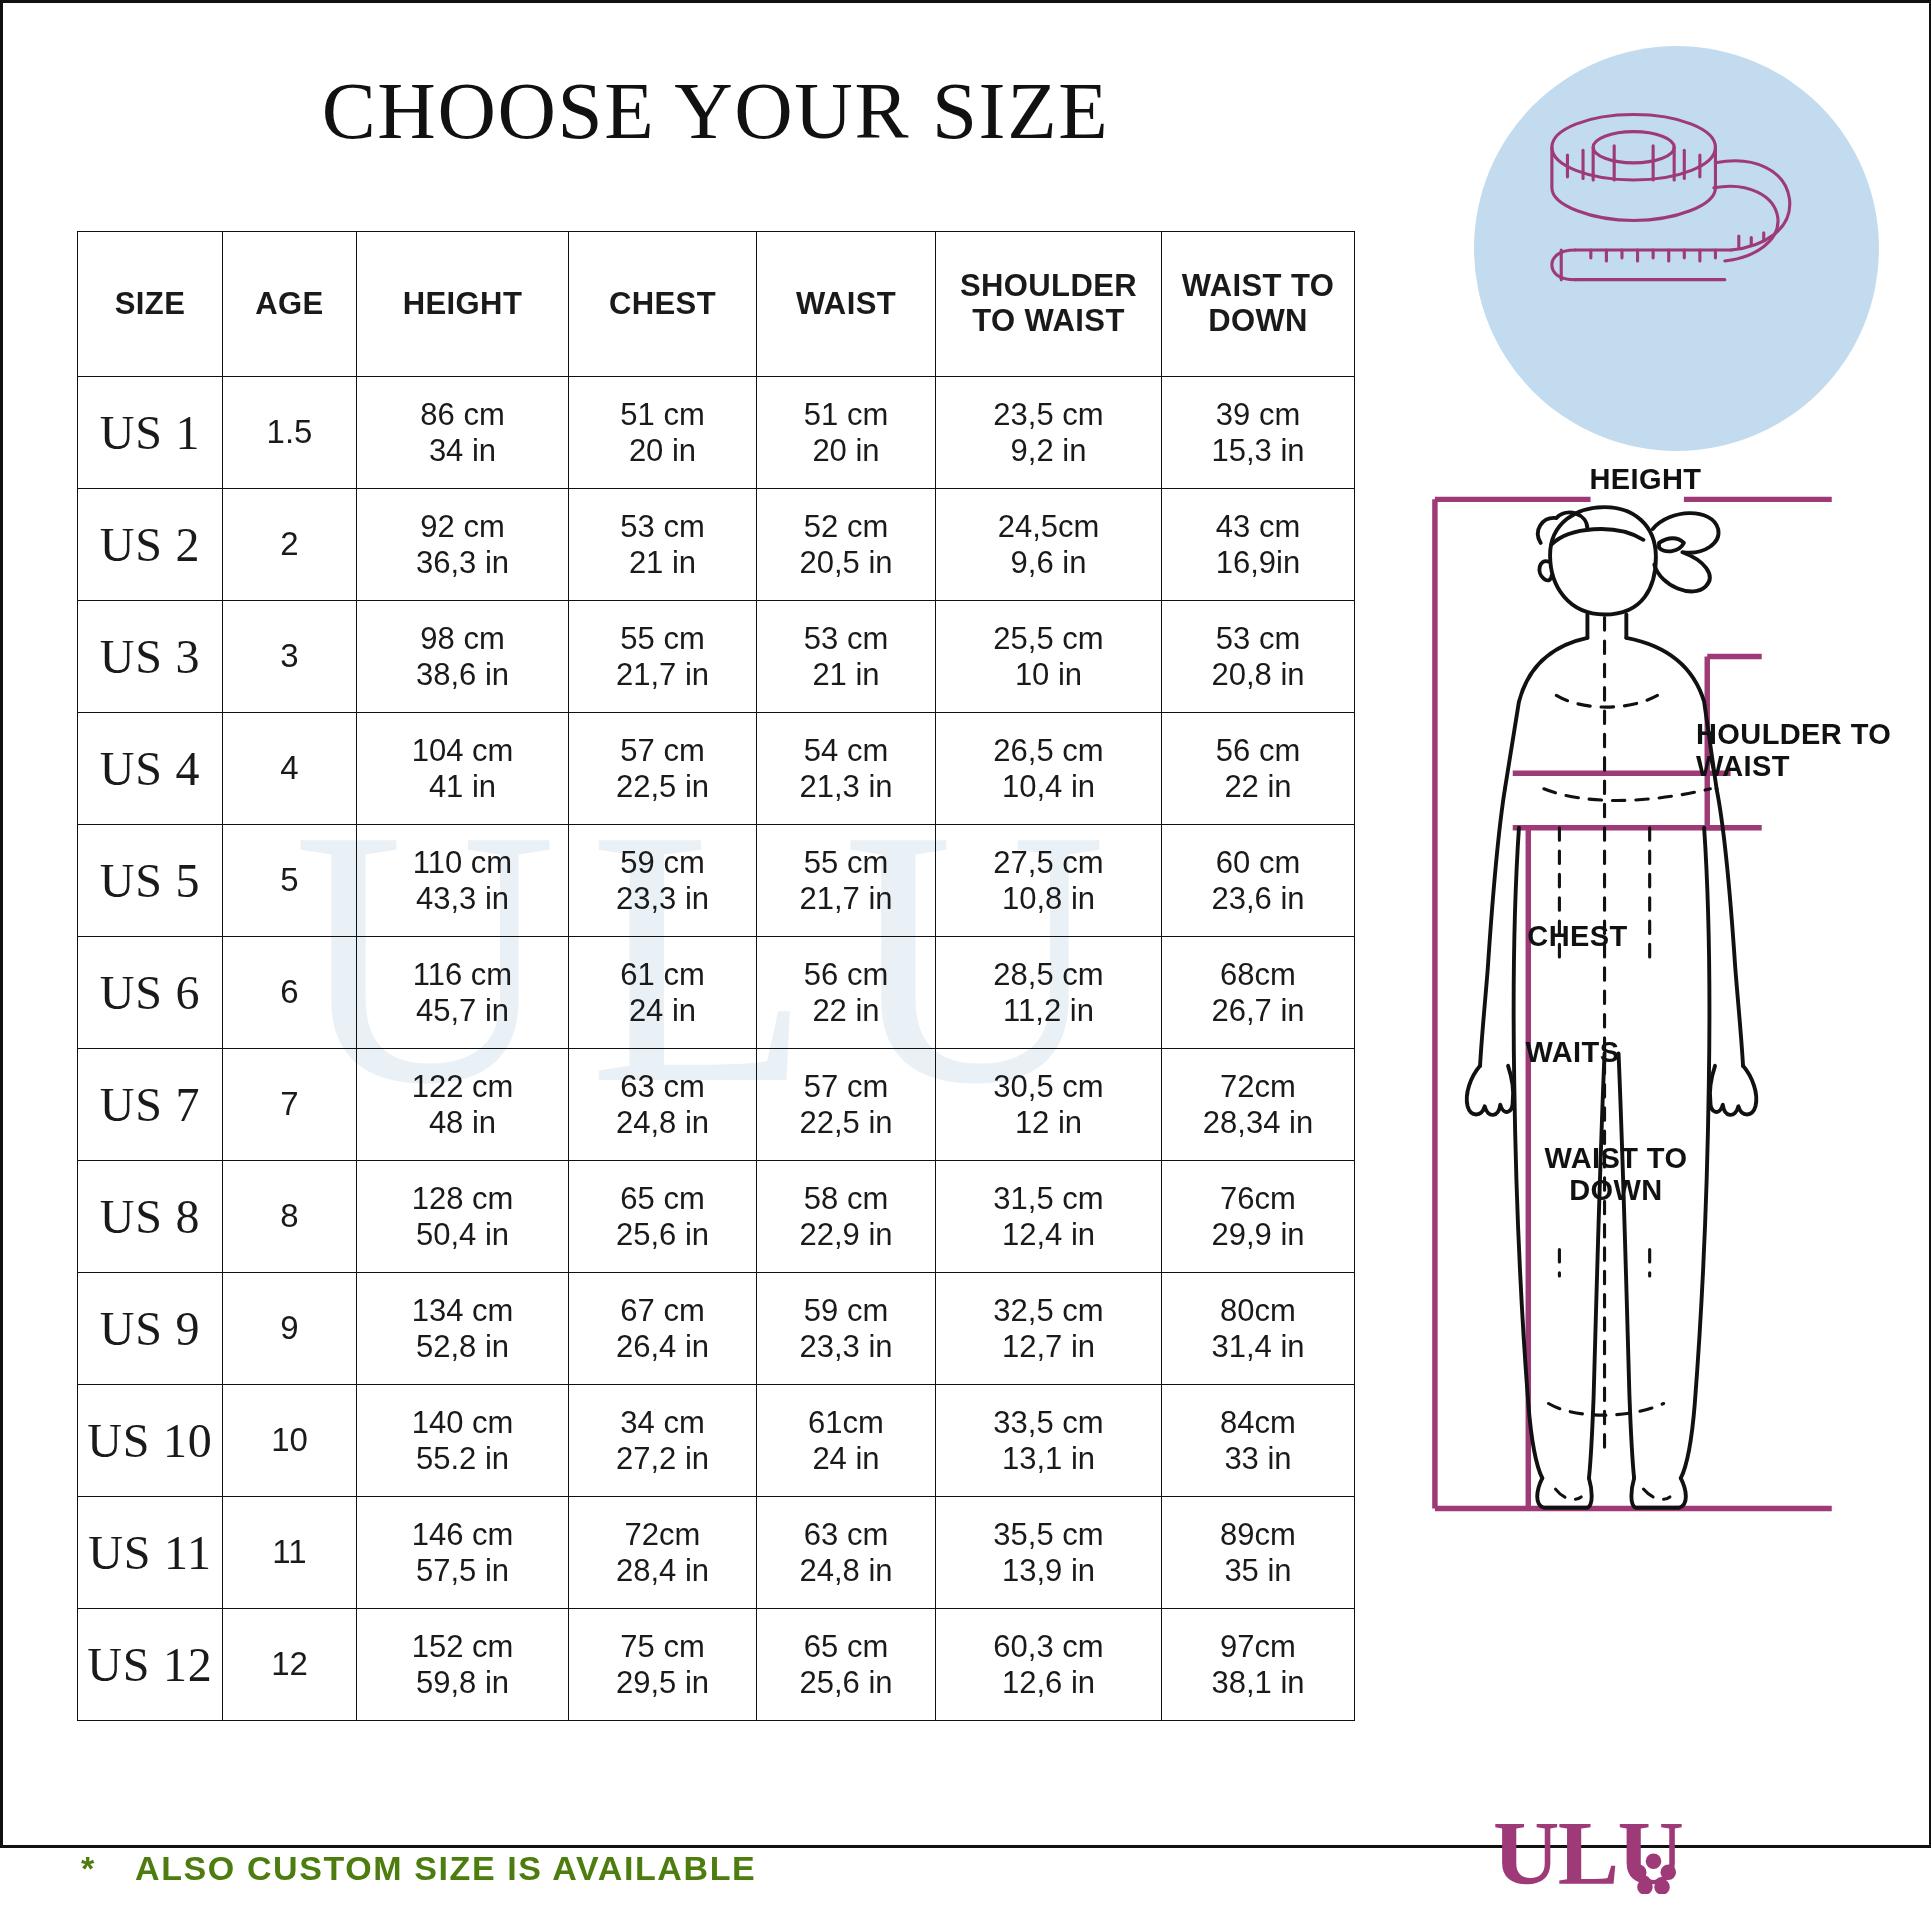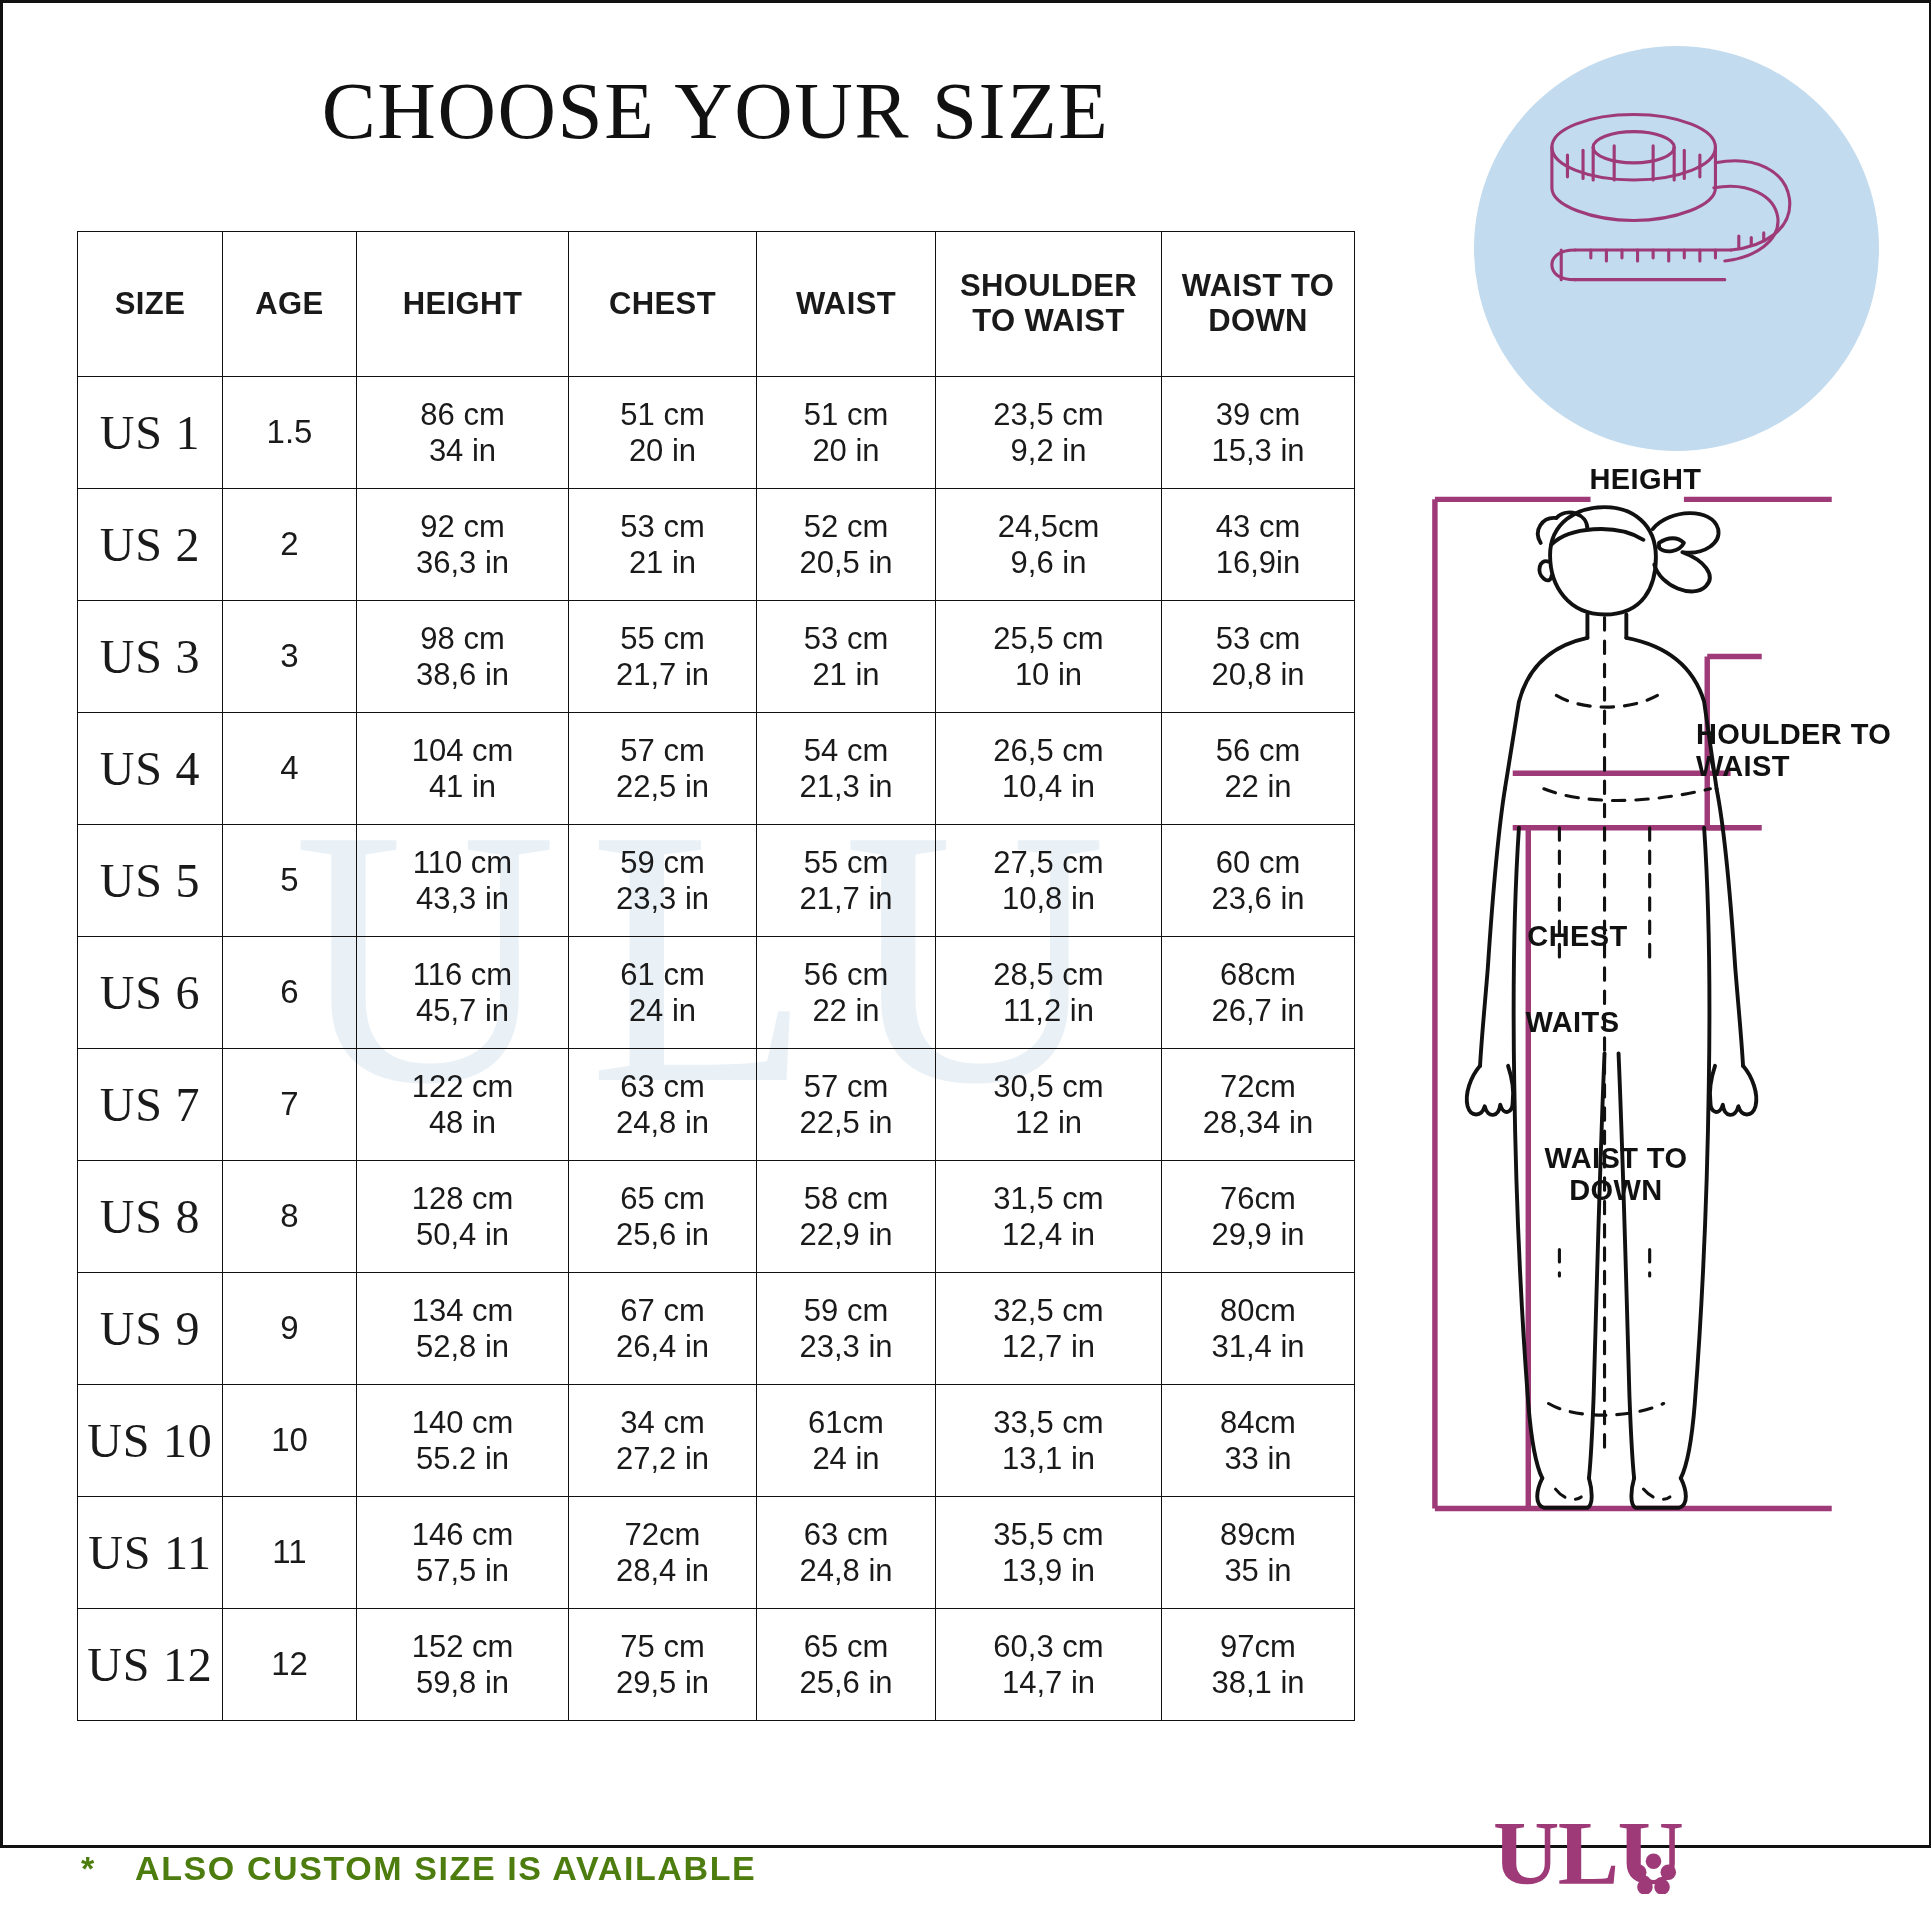"WAITS" #lbl-waist { top: 545px -> 575px }
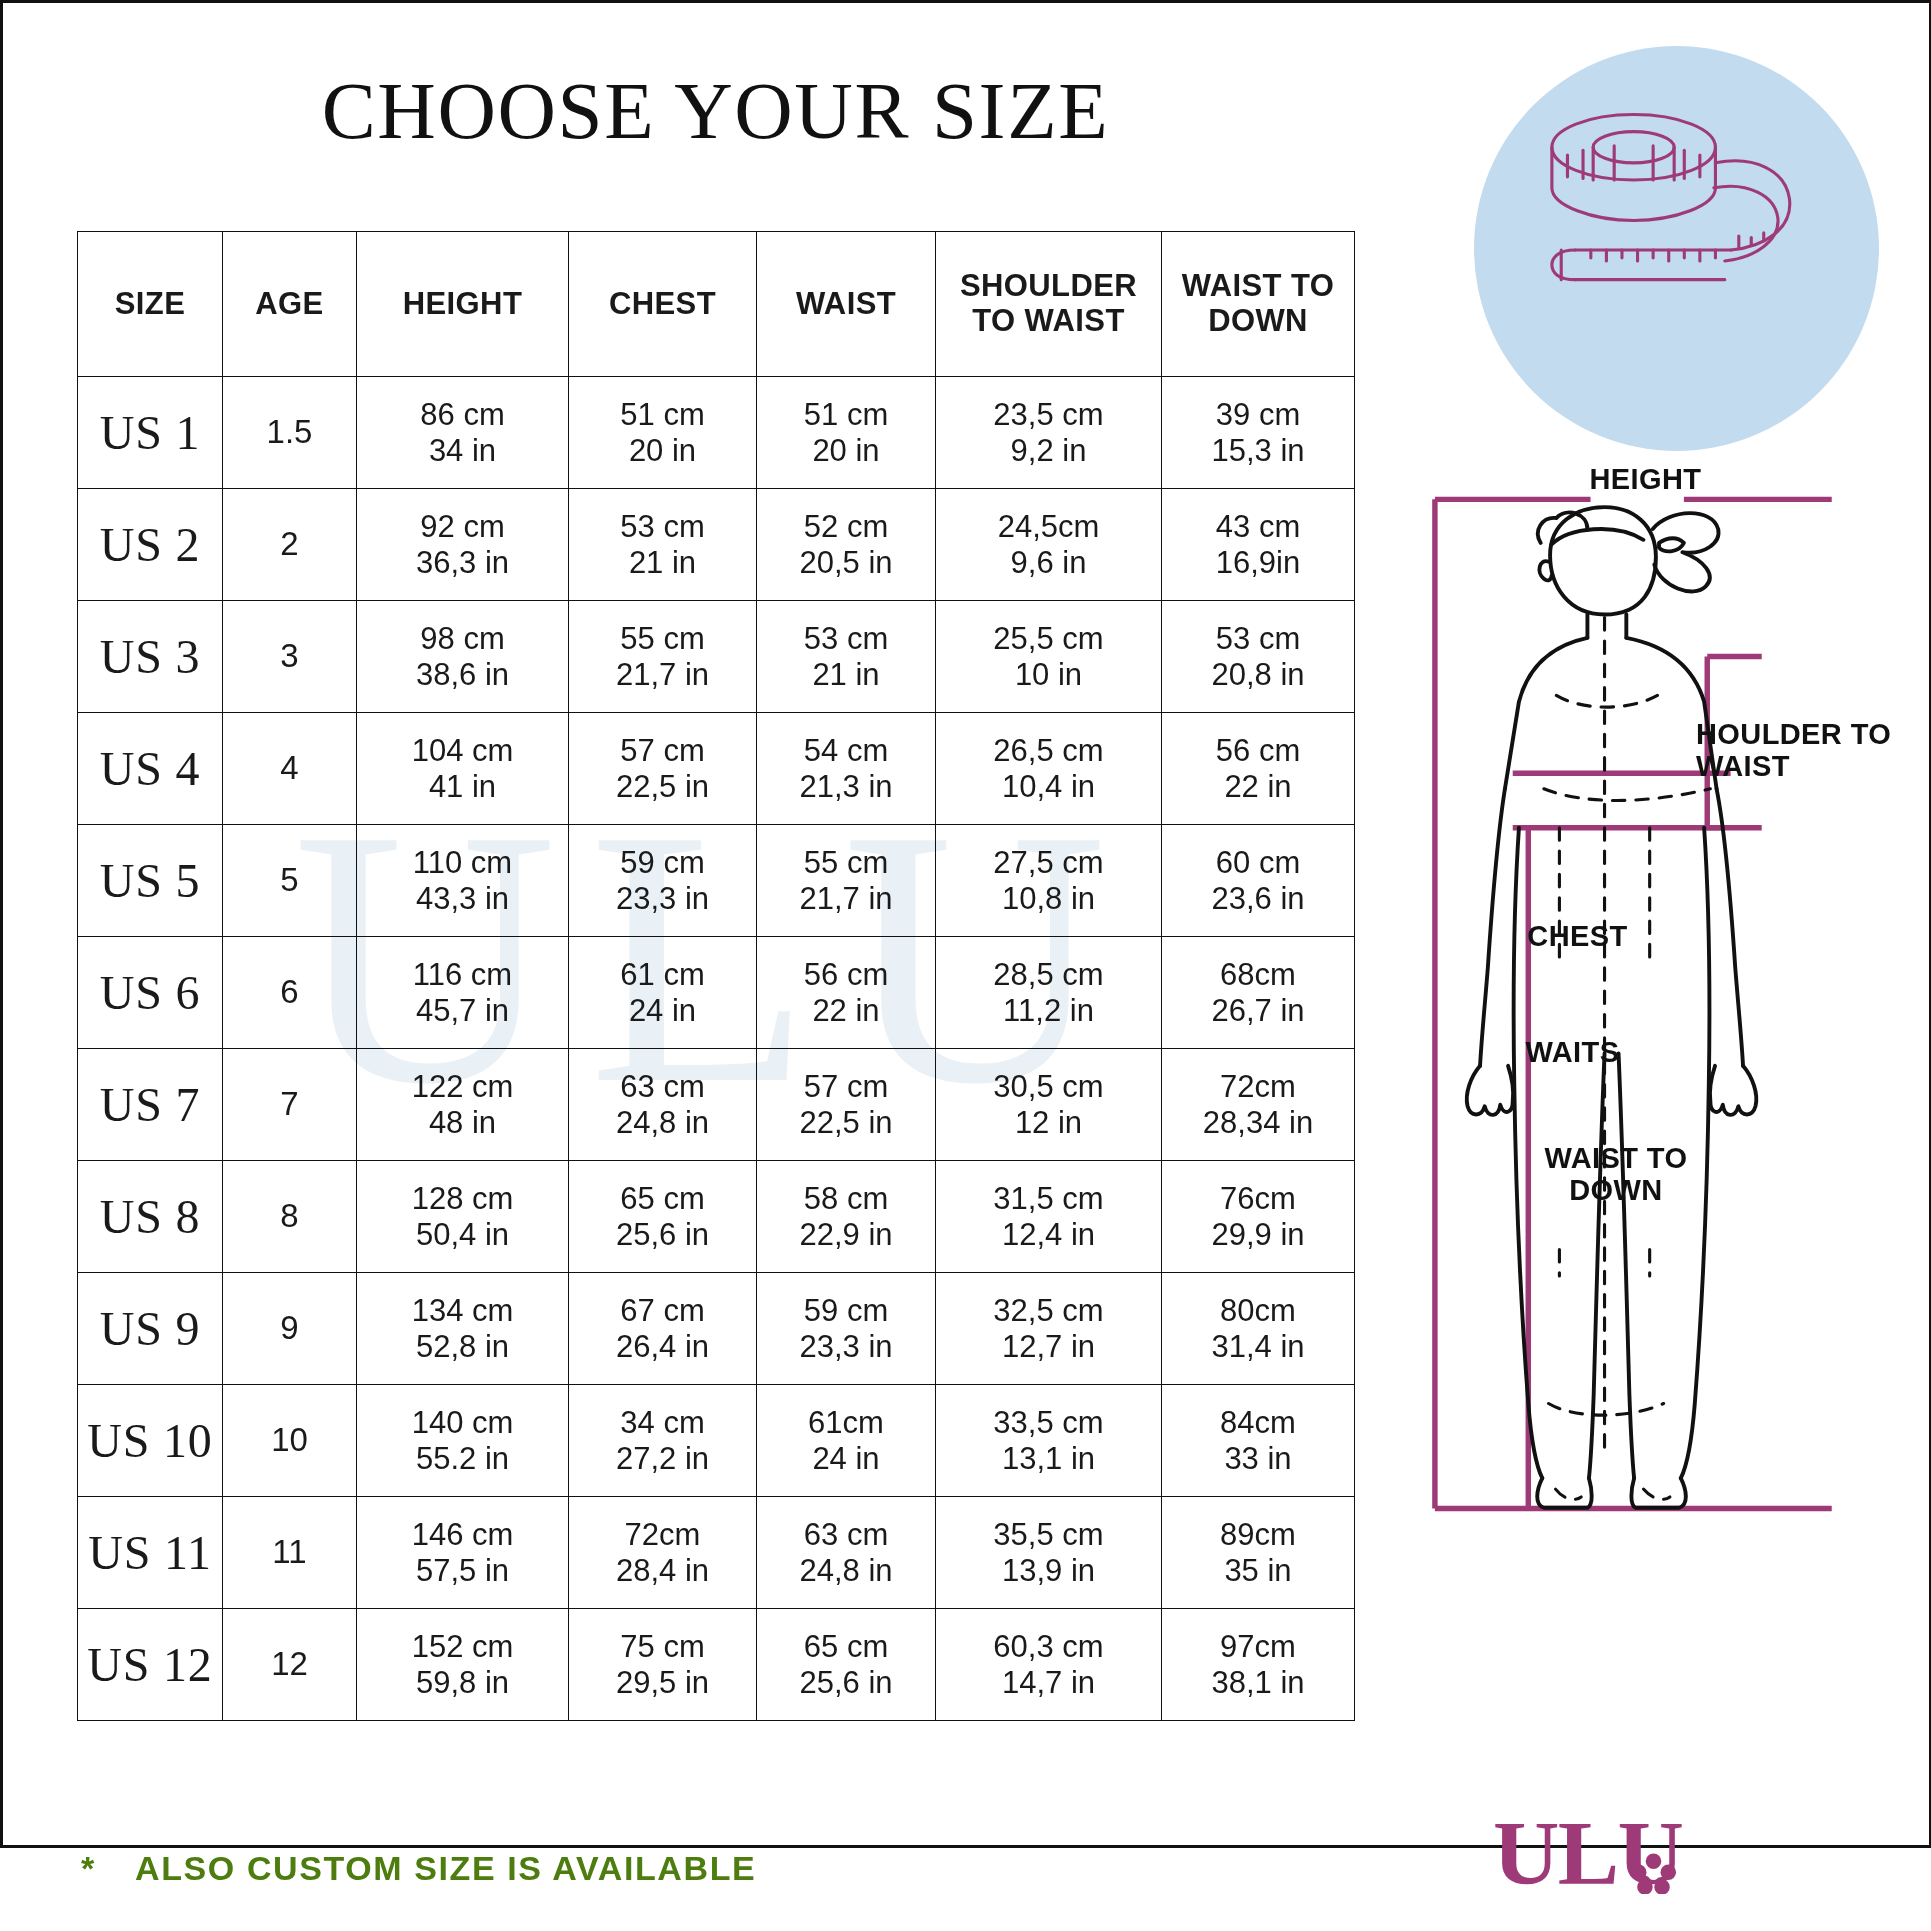"14,7 in" span.val { text: 14,7 -> 12,6 }
